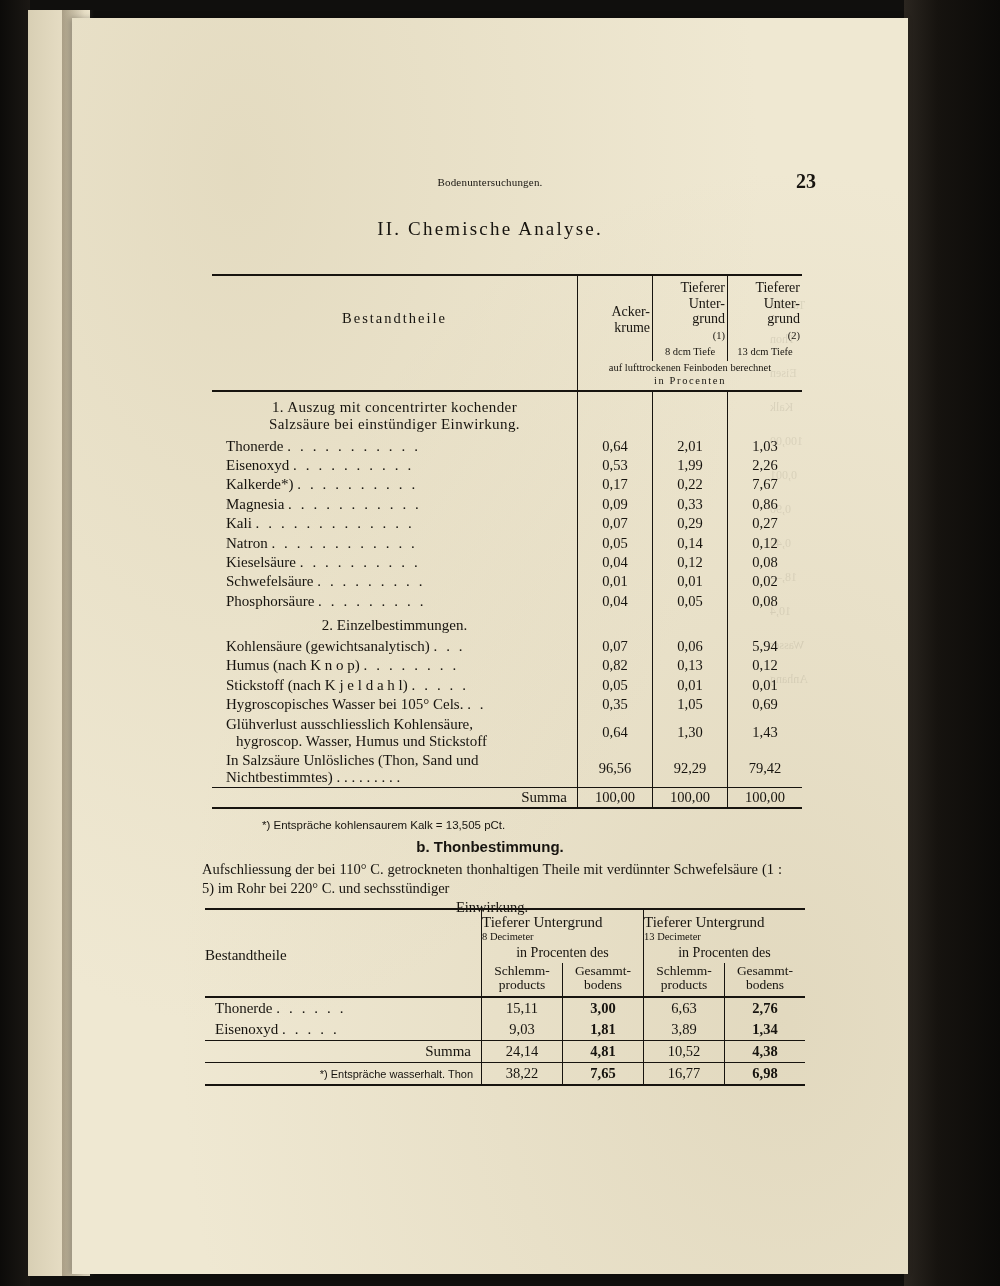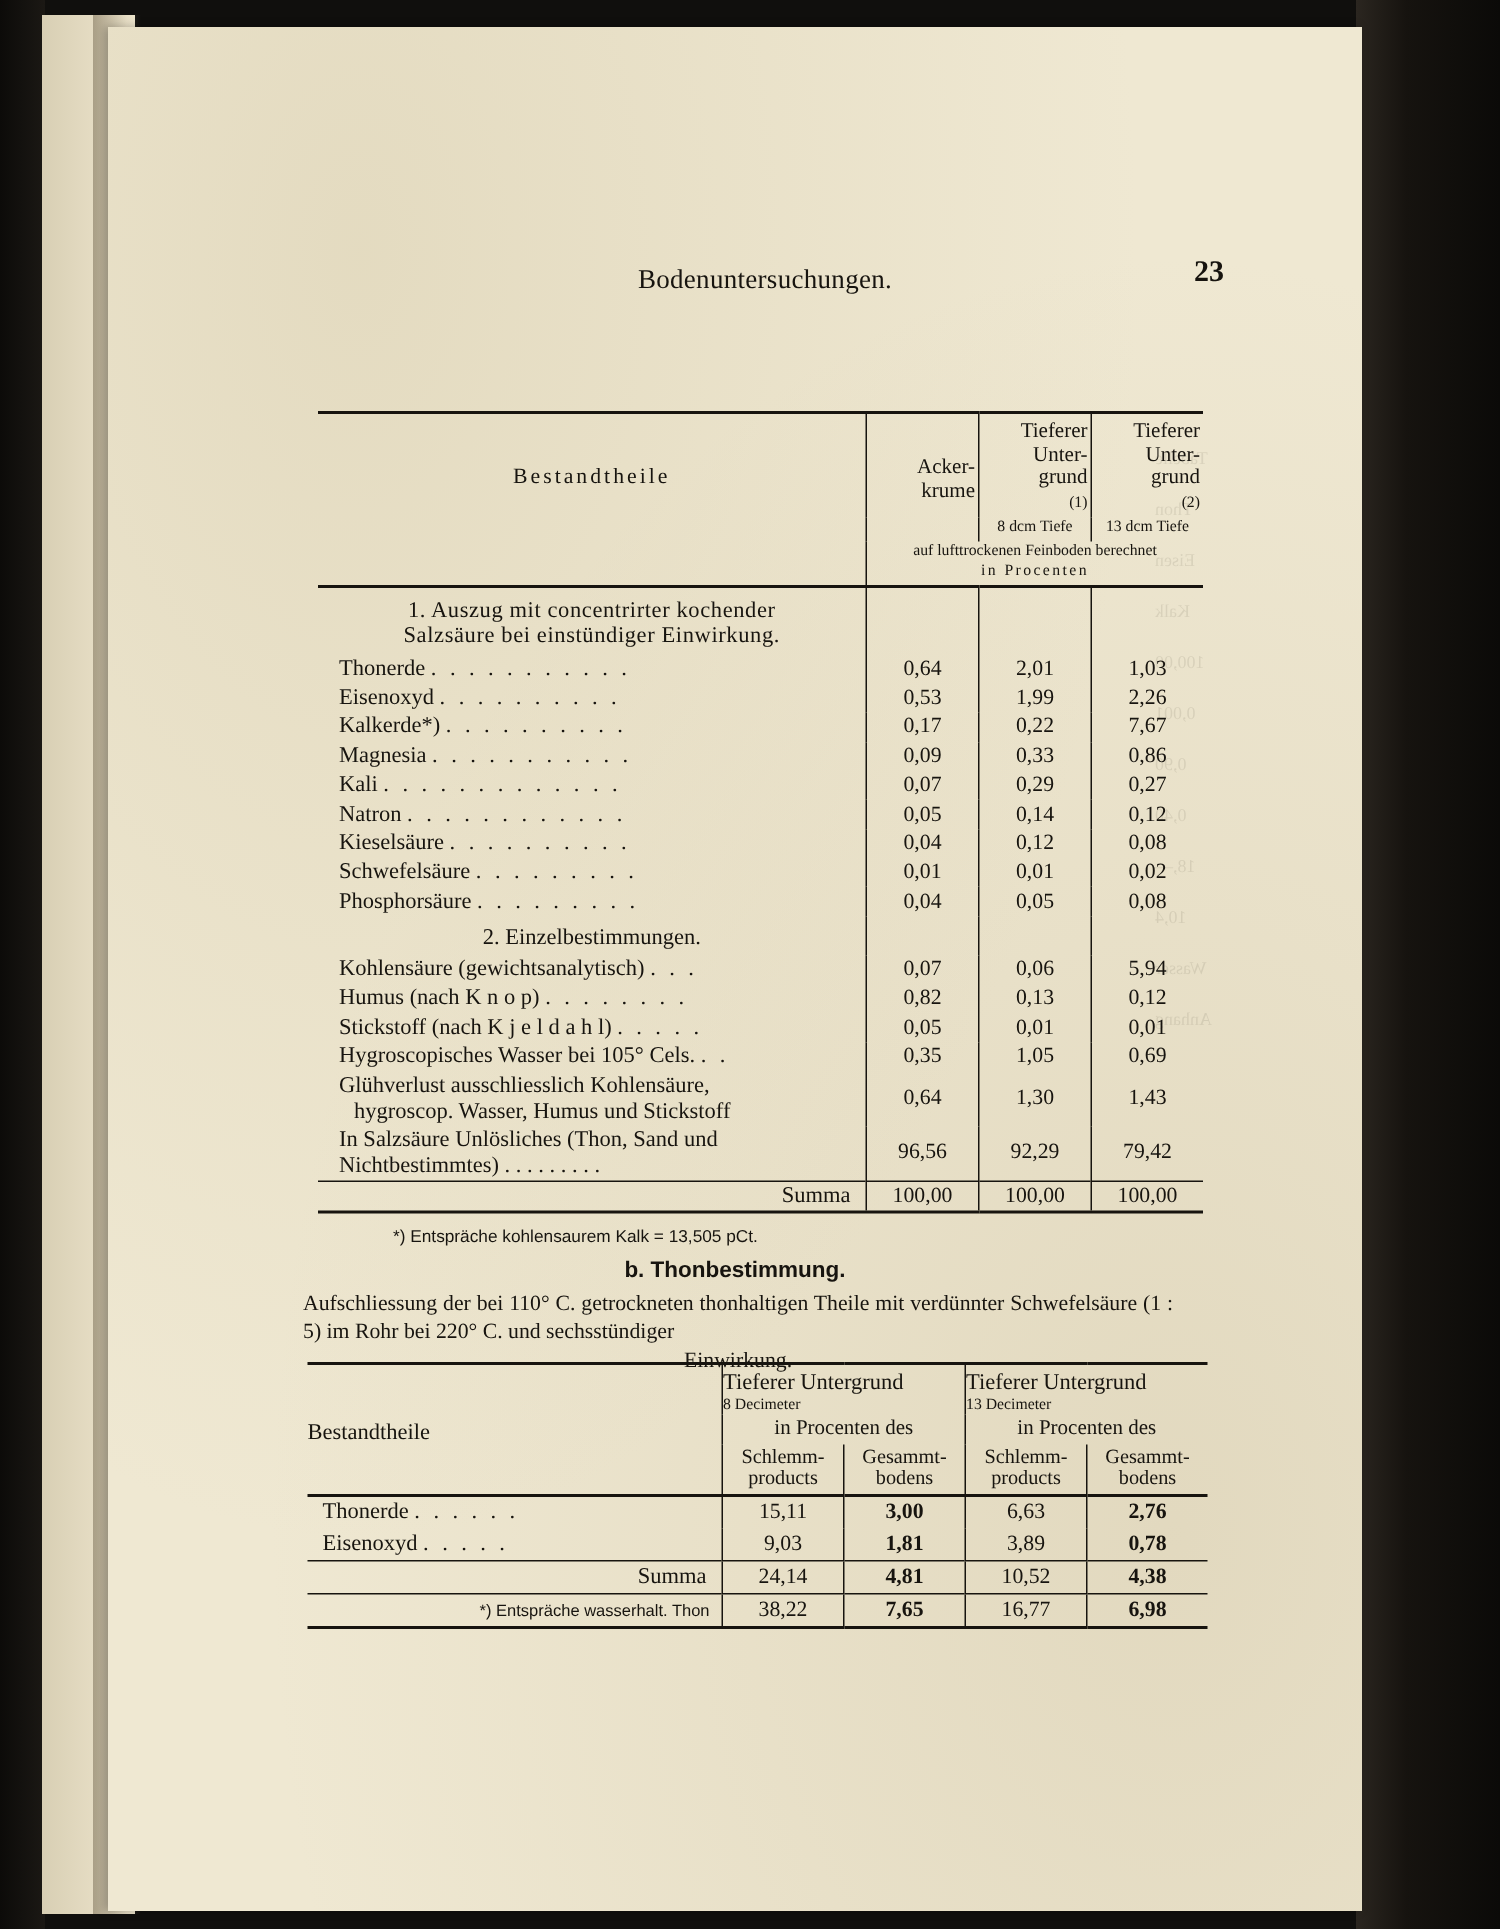"Bodenuntersuchungen." .running-head { font-size: 18px -> 11px; padding-left: 20px -> none }
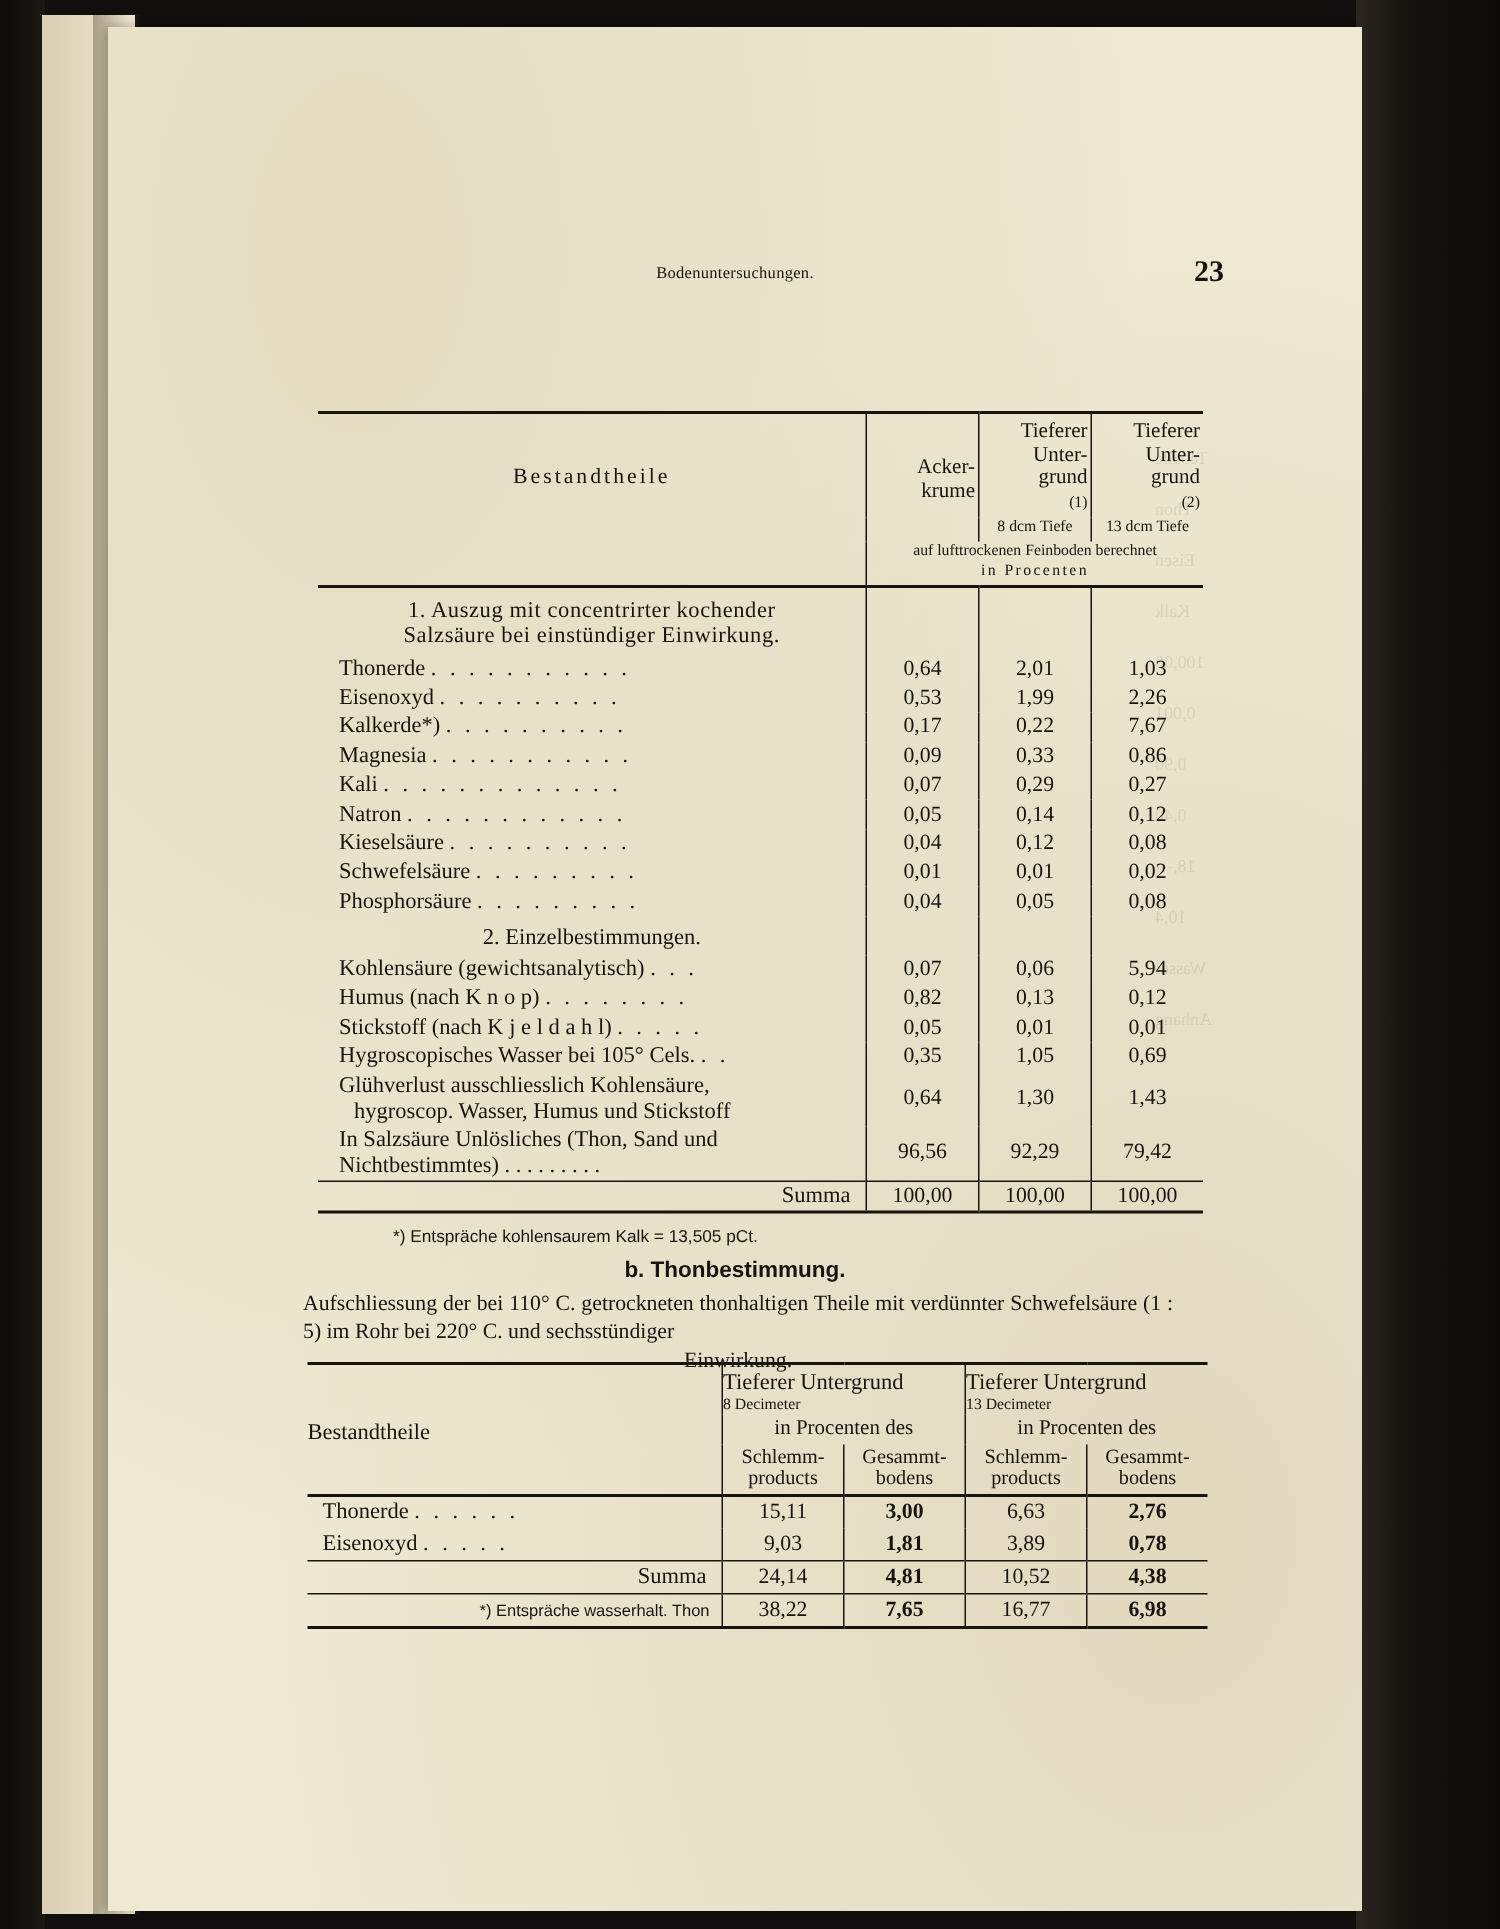"II. Chemische Analyse." div.sec-title { html: none -> <div>II. Chemische Analyse.</div> }
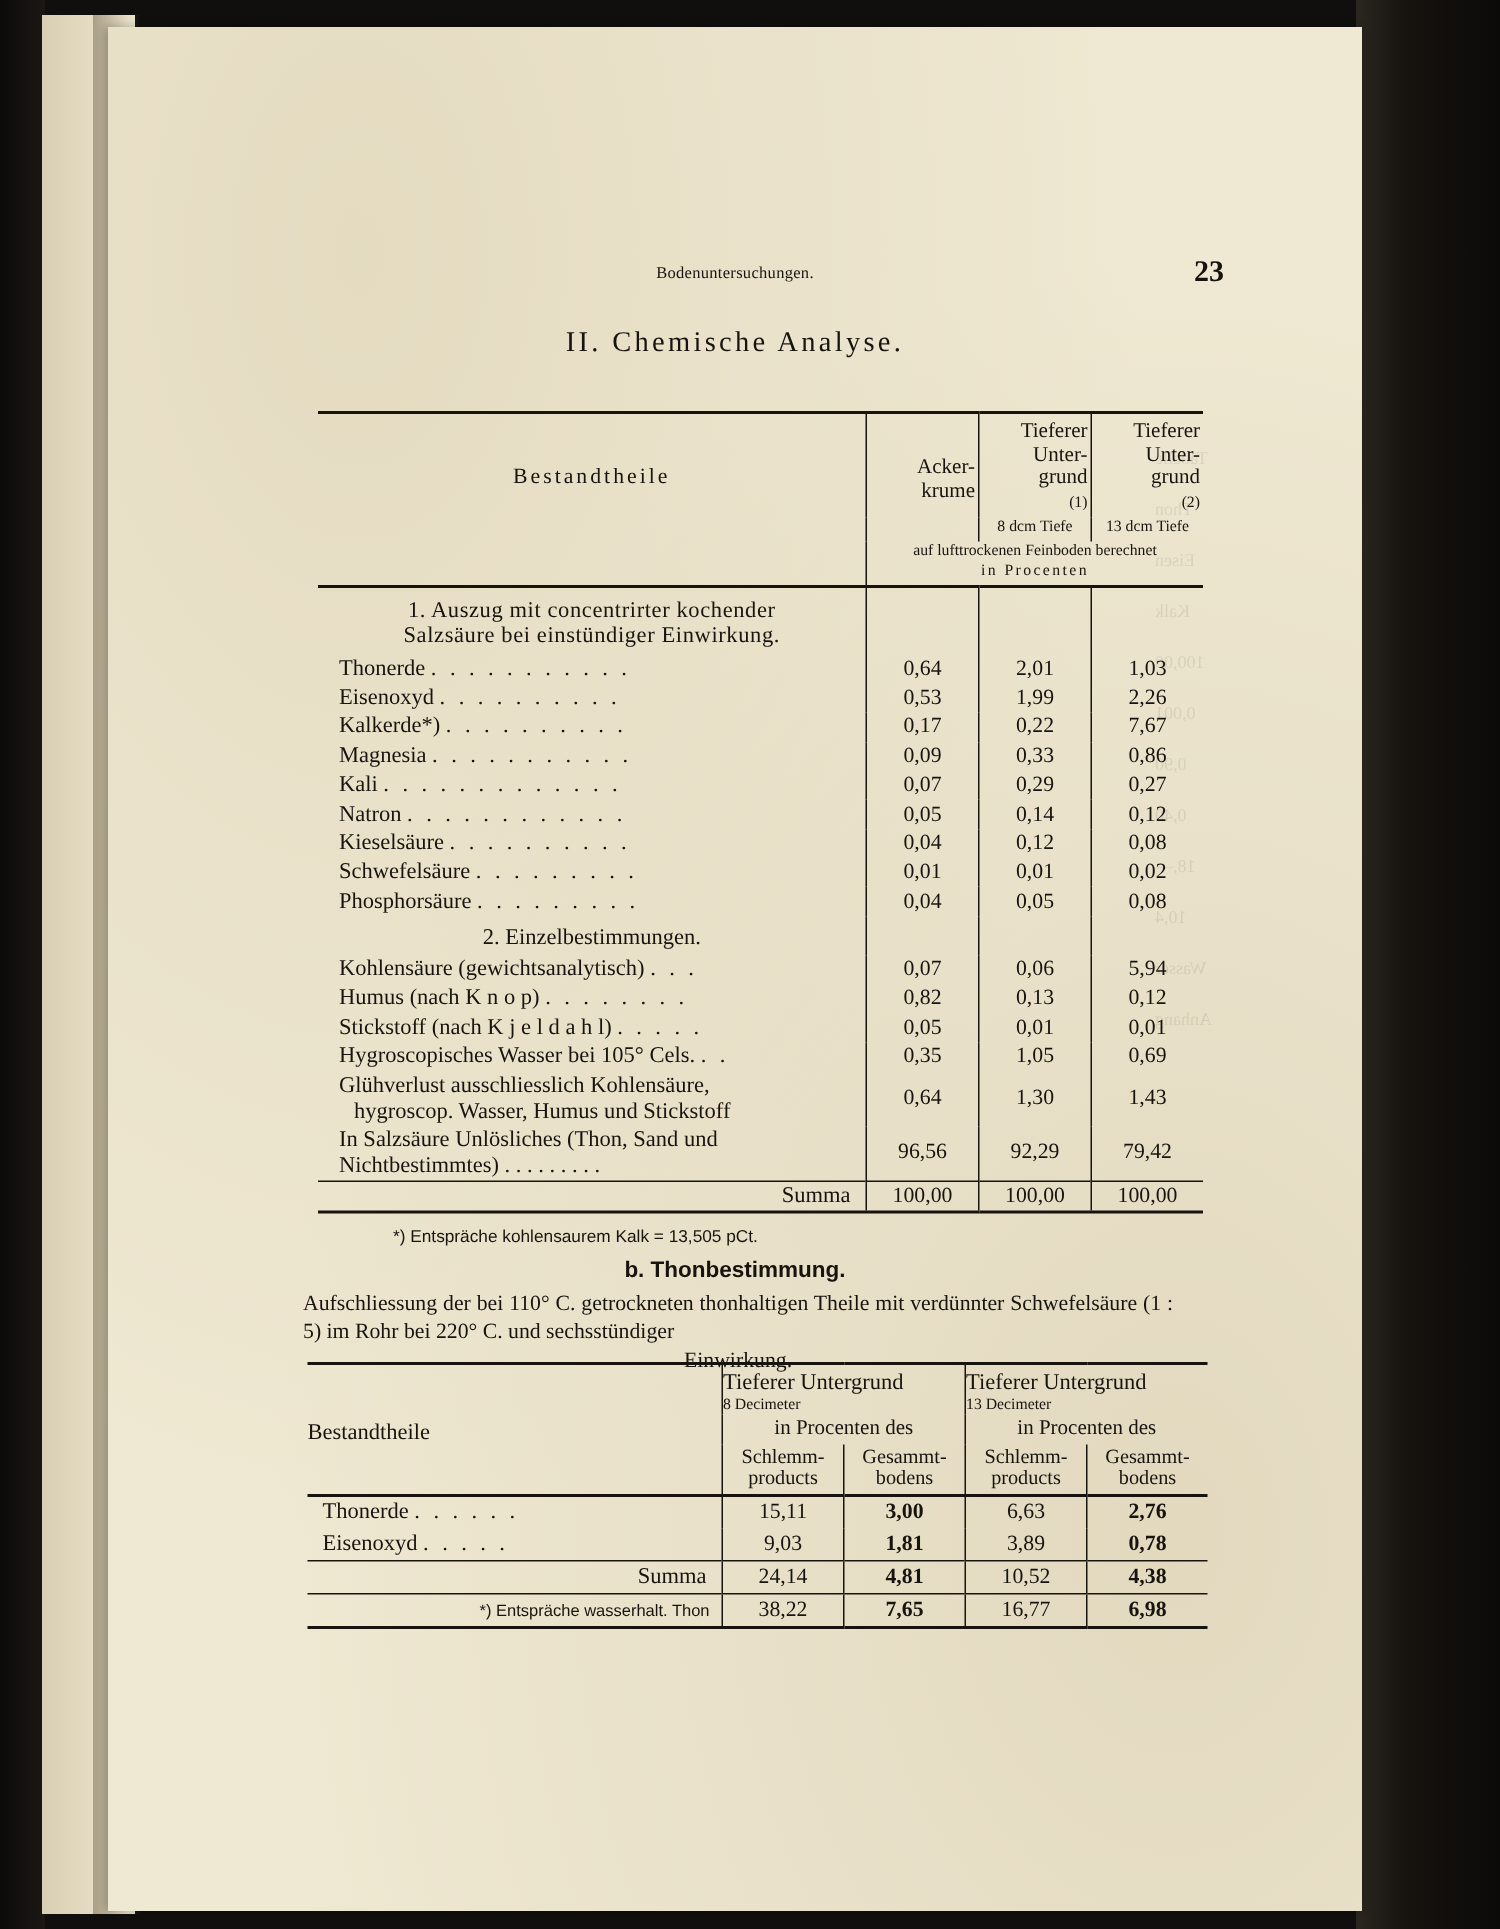"0,78" td.b-num { text: 0,78 -> 1,34 }
